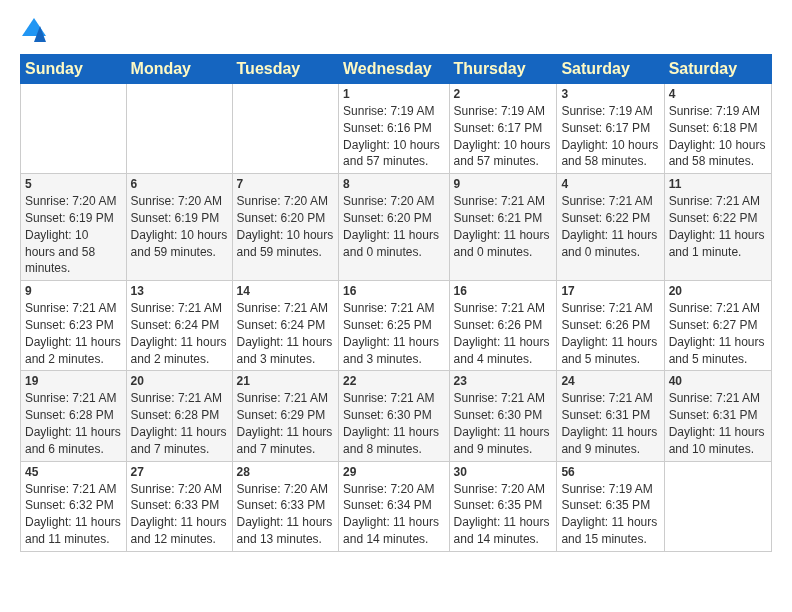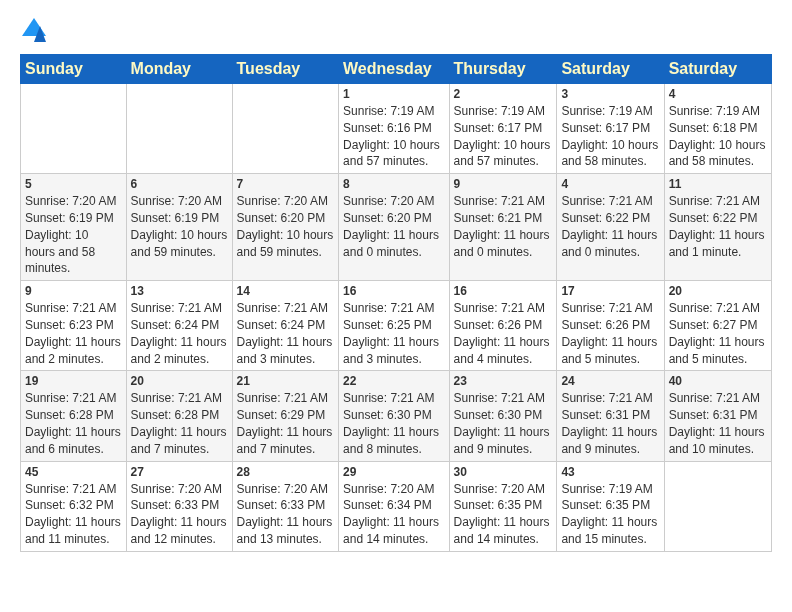"43" span.day-number { text: 43 -> 56 }
